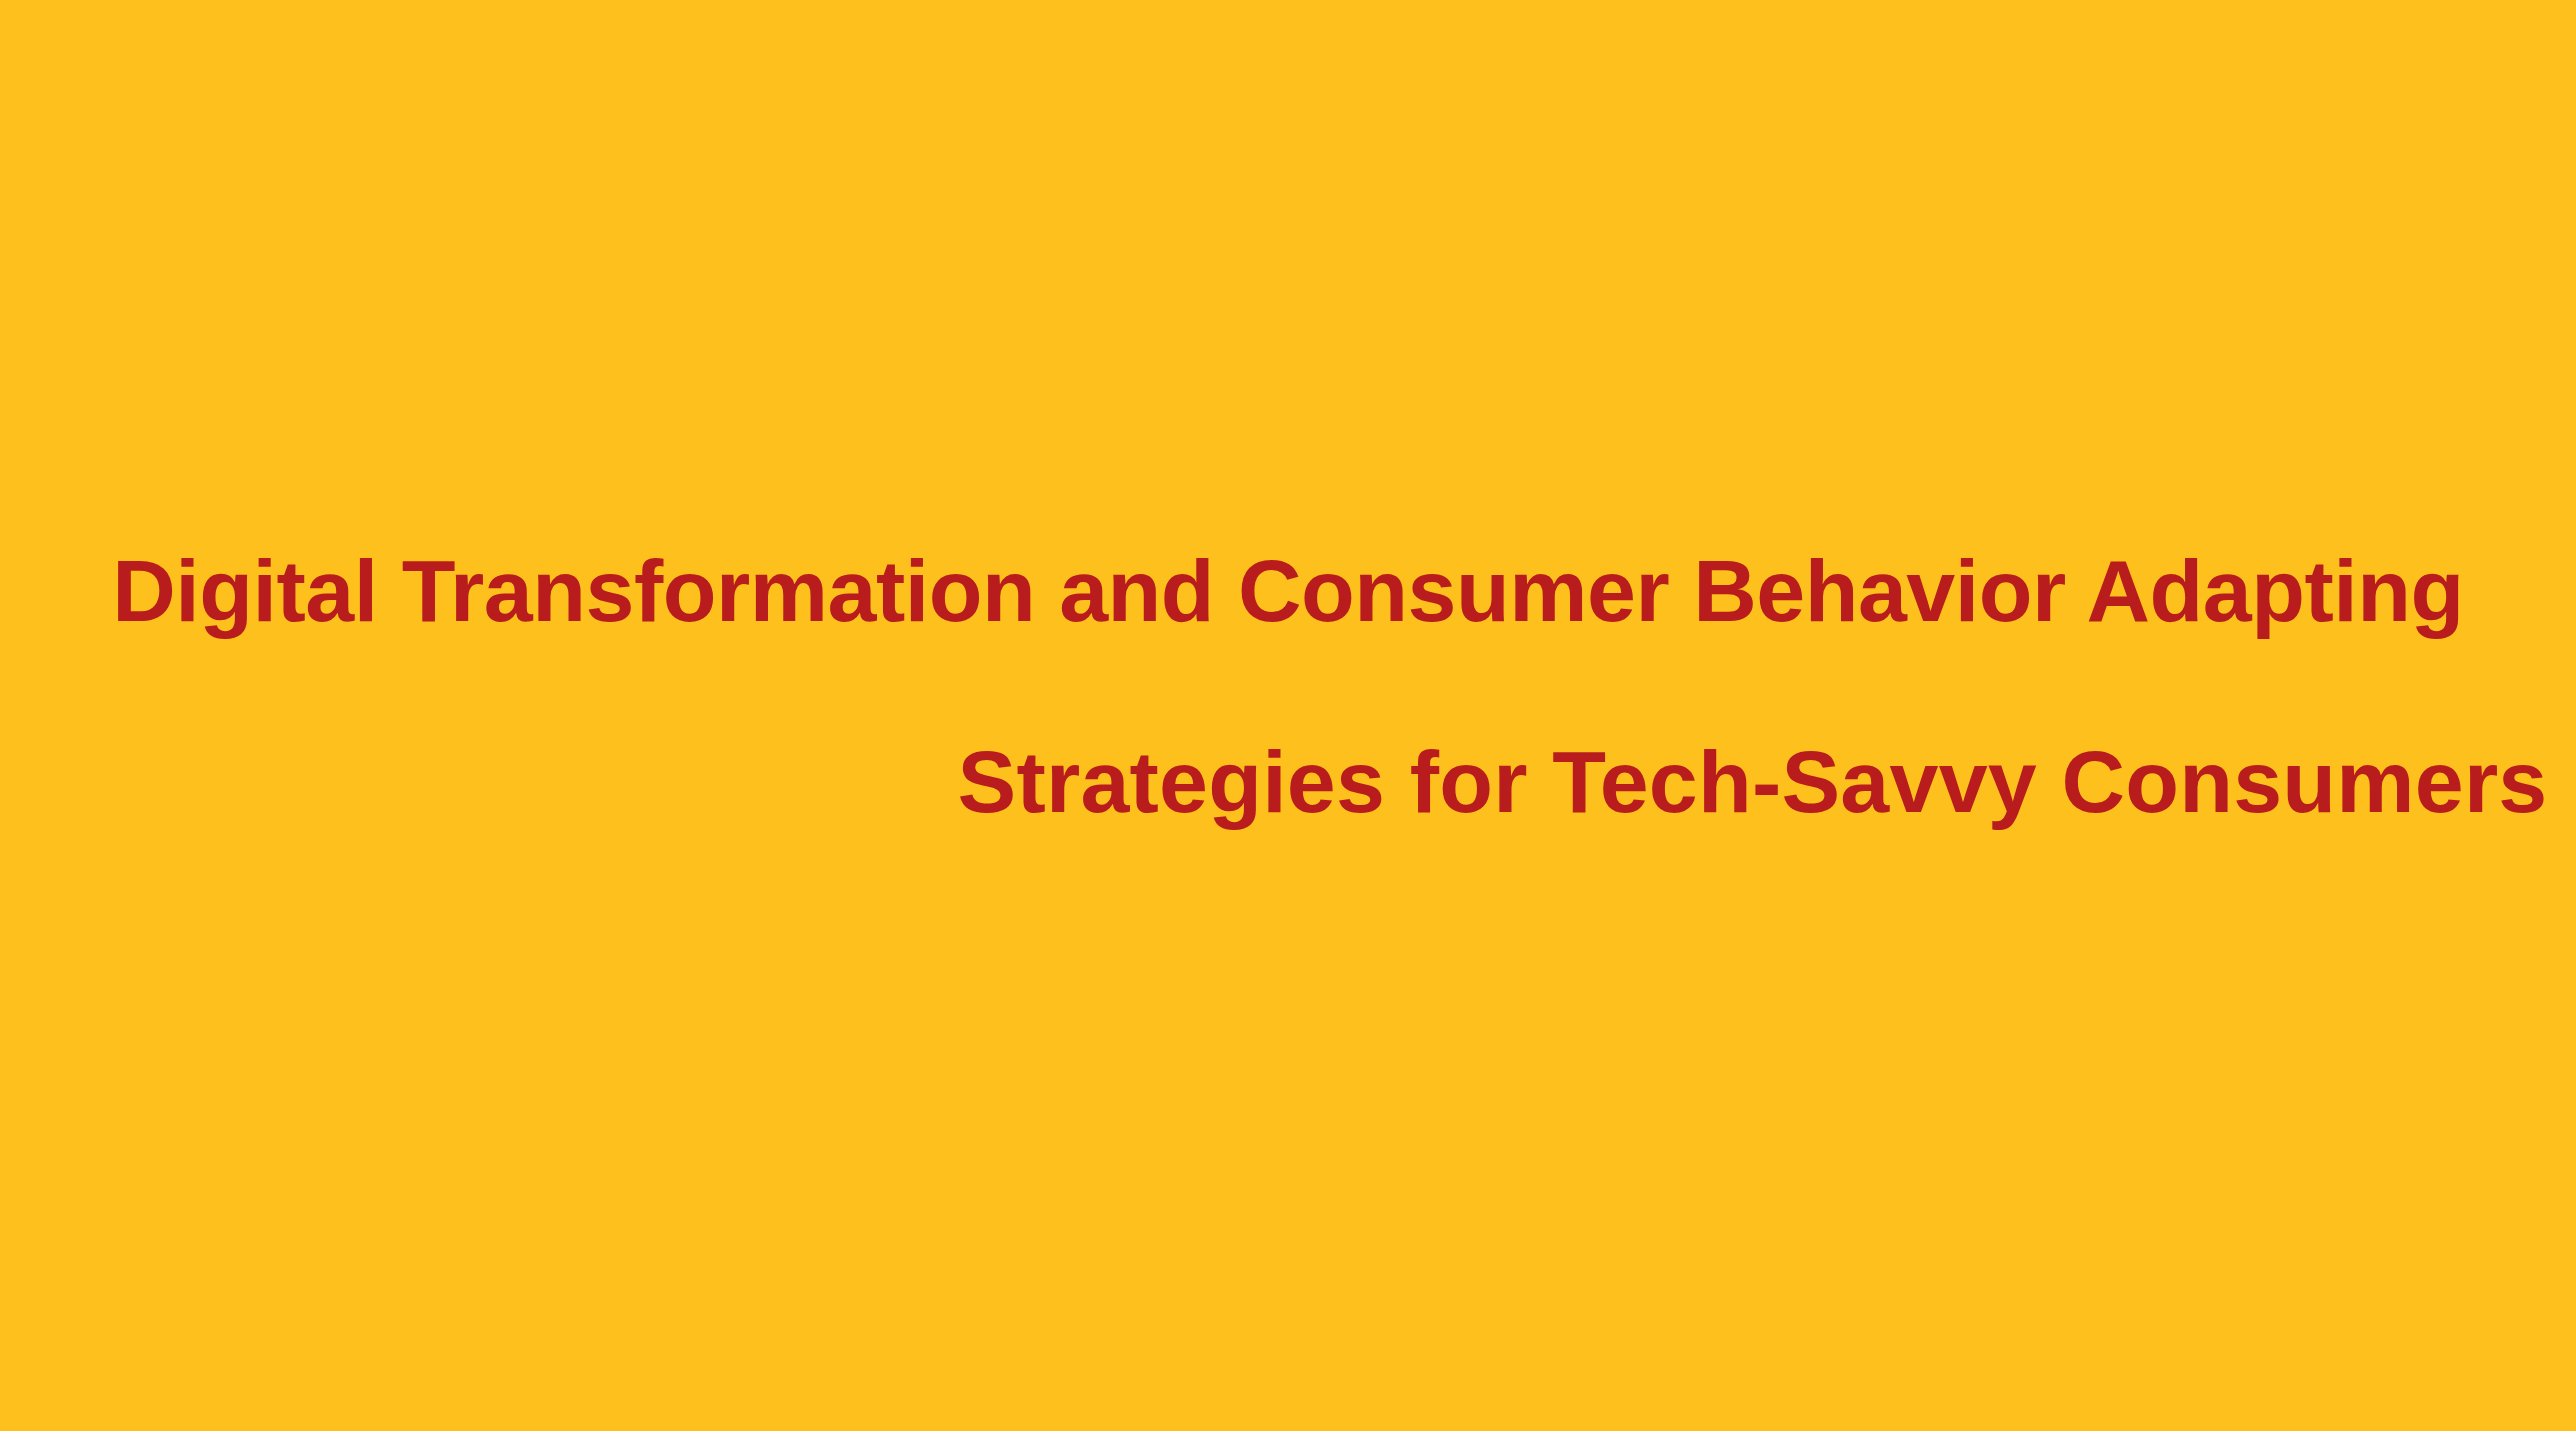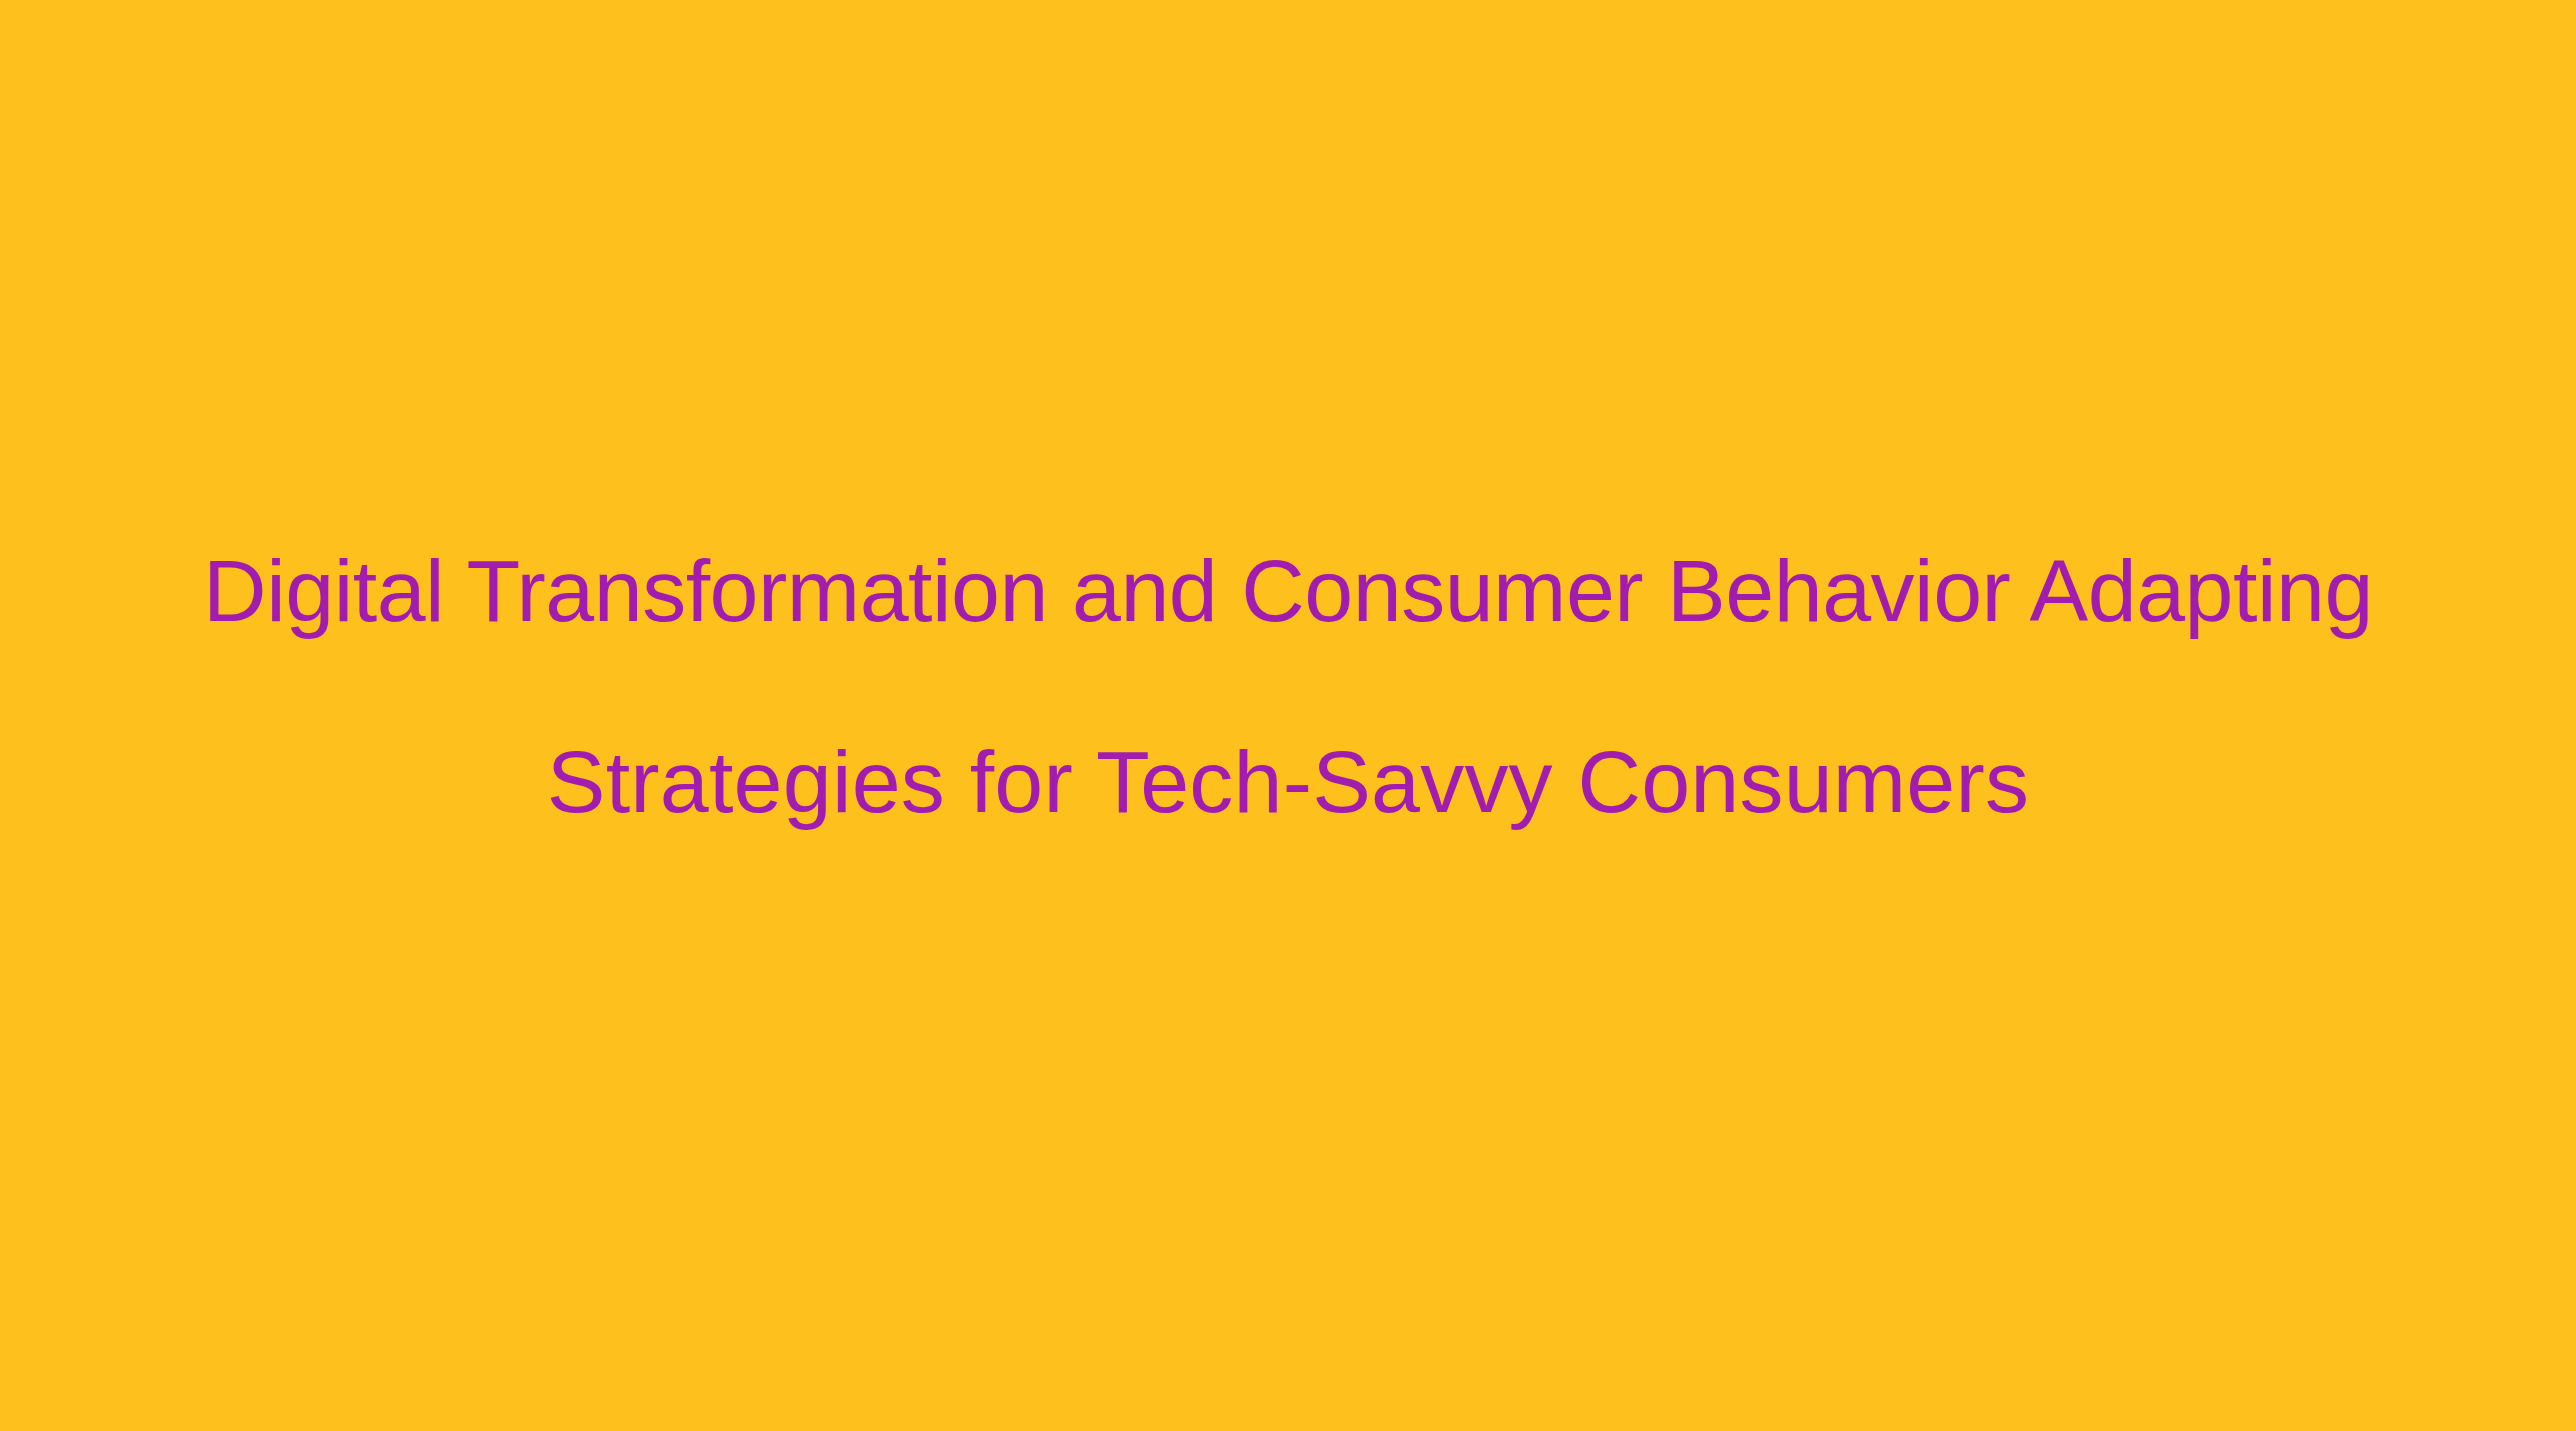"Digital Transformation and Consumer" .title-line { color: #a21caf -> #b91c1c; font-weight: 400 -> 700 }
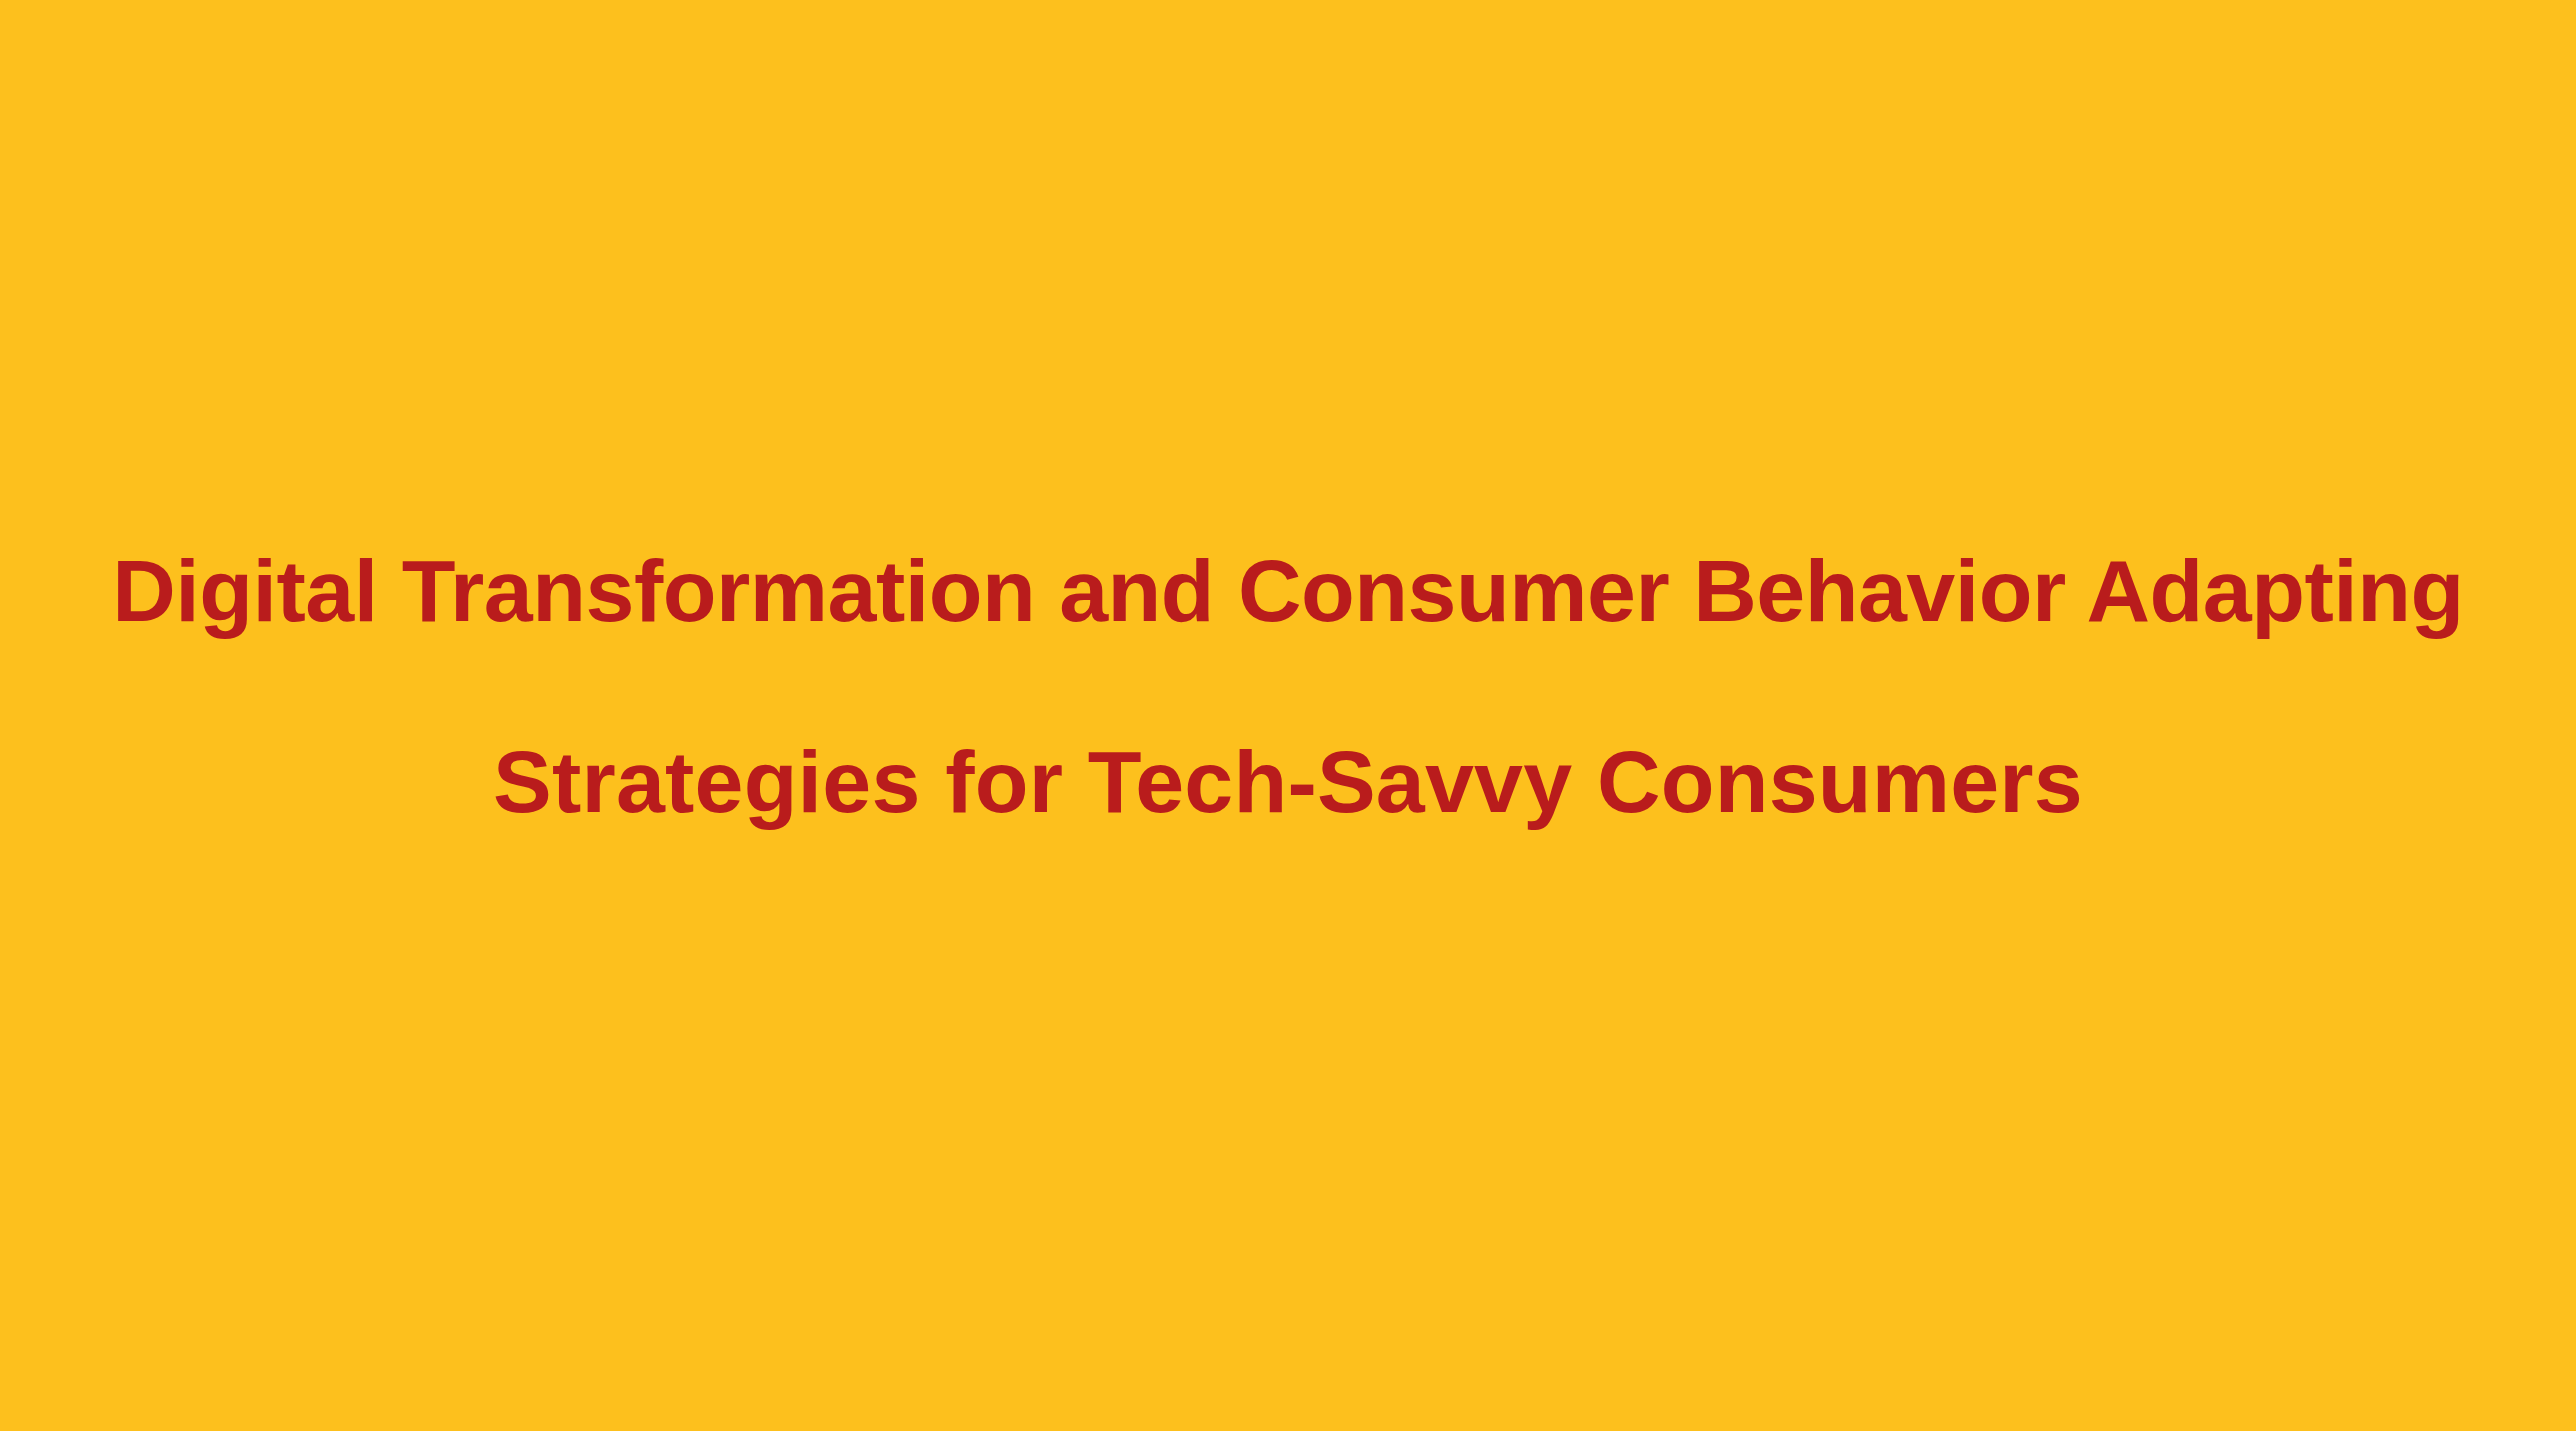"Strategies for Tech-Savvy Consumers" #title-line-2 { text-align: none -> right }
